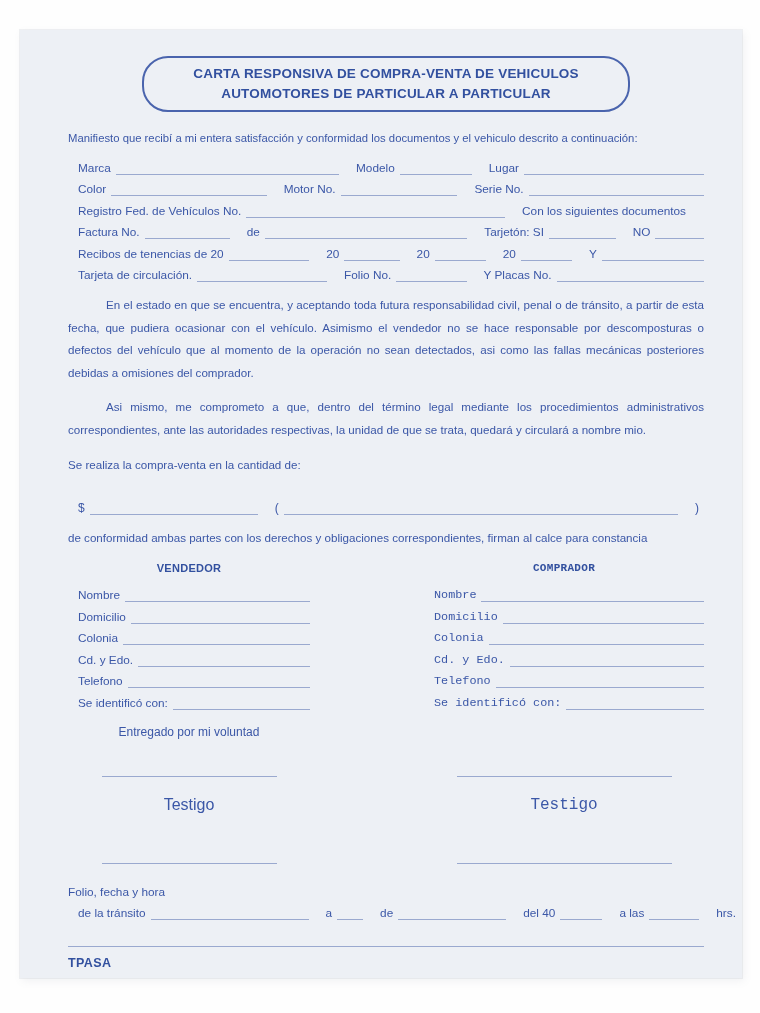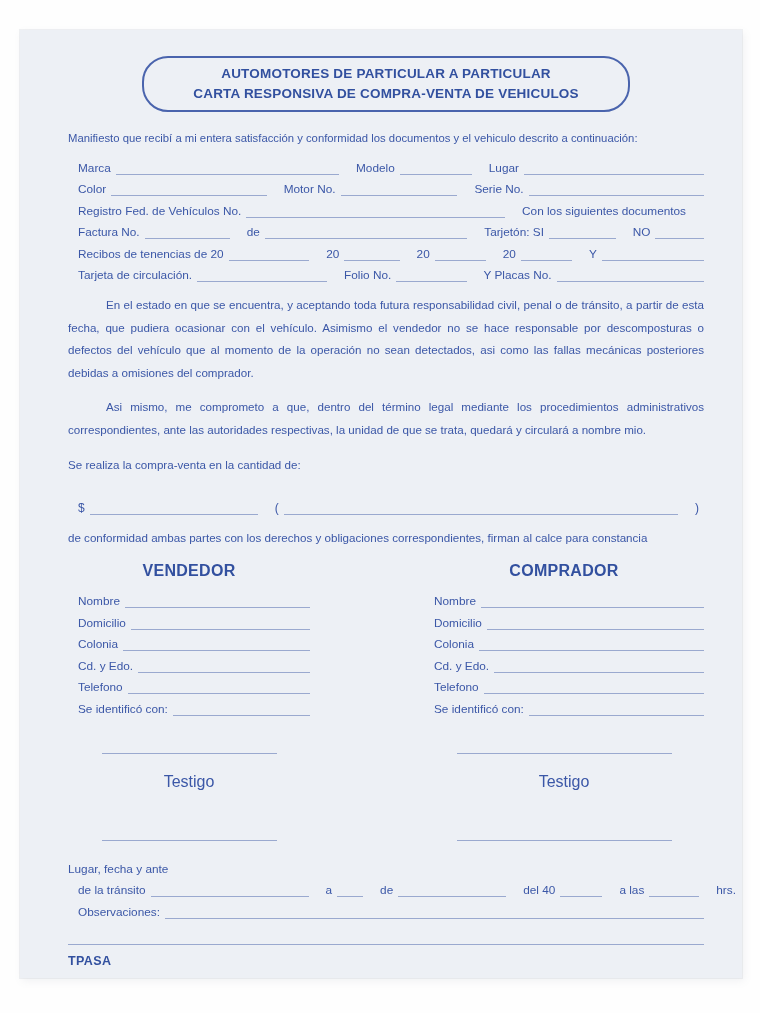"AUTOMOTORES DE PARTICULAR A PARTICULAR" div { order: before "CARTA RESPONSIVA DE COMPRA-VENTA DE" -> after "CARTA RESPONSIVA DE COMPRA-VENTA DE" }
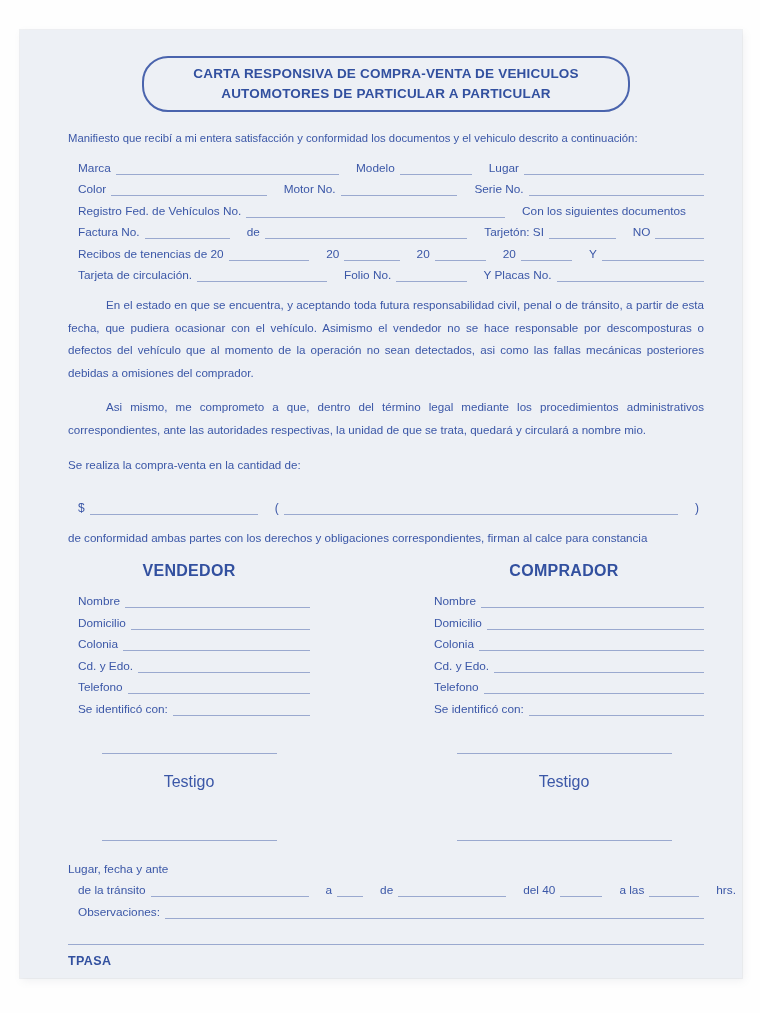"VENDEDOR" .ptitle { font-size: 16px -> 11px }
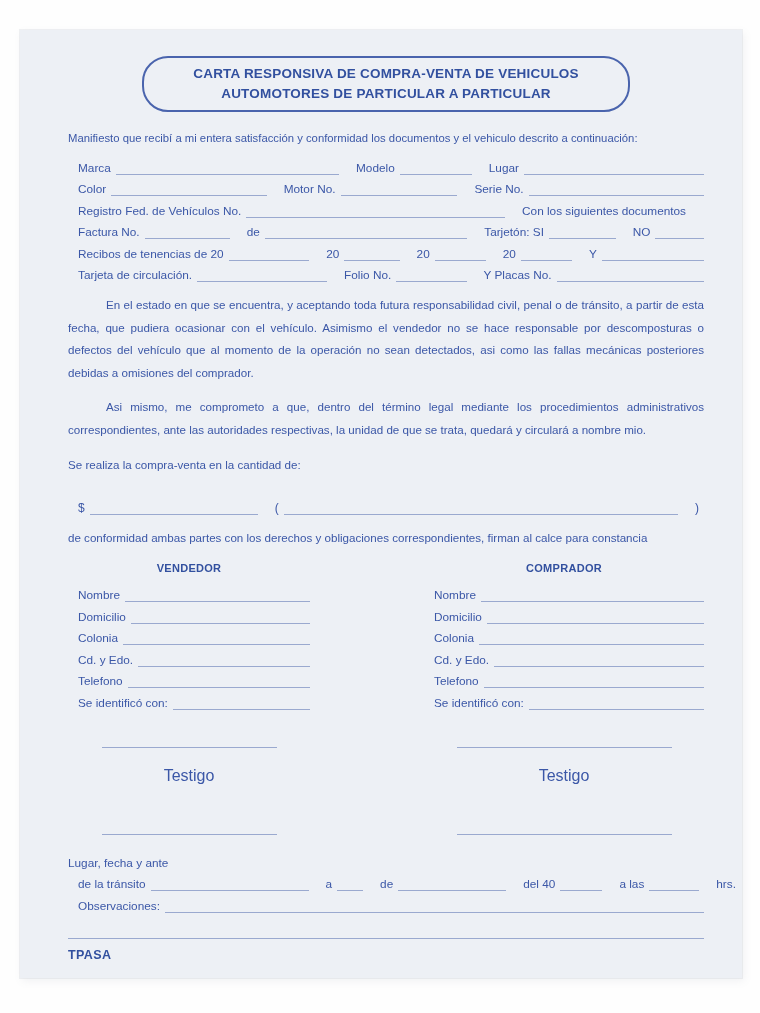"COMPRADOR" .colR { font-family: none -> Liberation Mono, monospace }
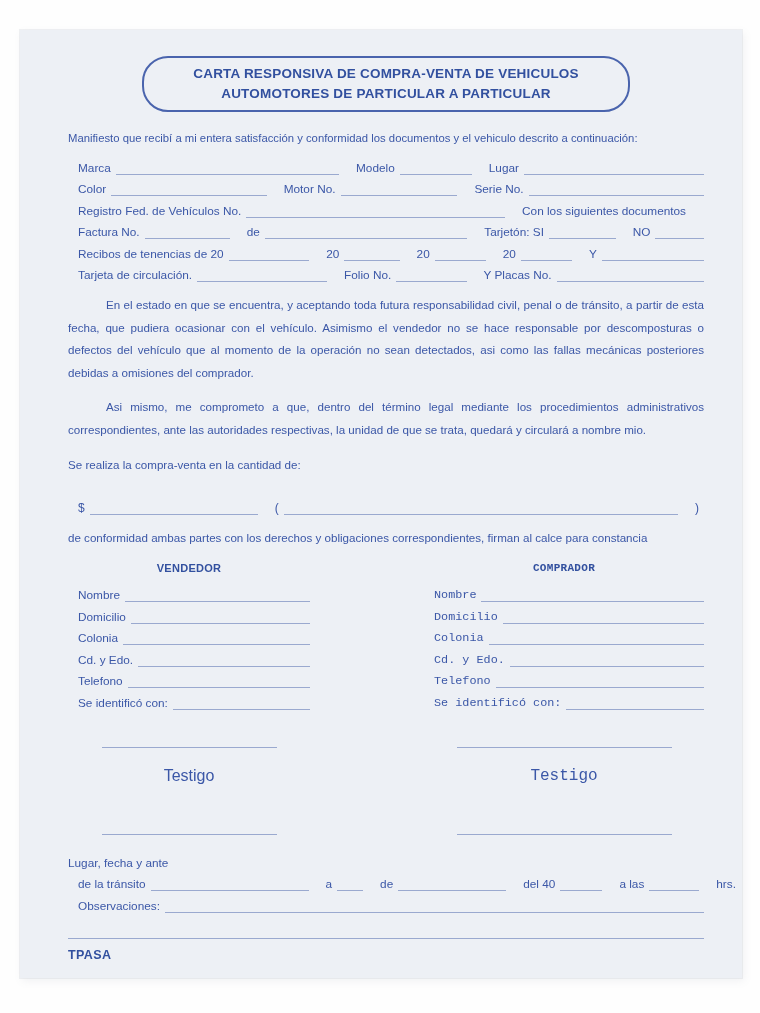"Entregado por mi voluntad" div.colL { html: none -> <div>Entregado por mi voluntad</div> }
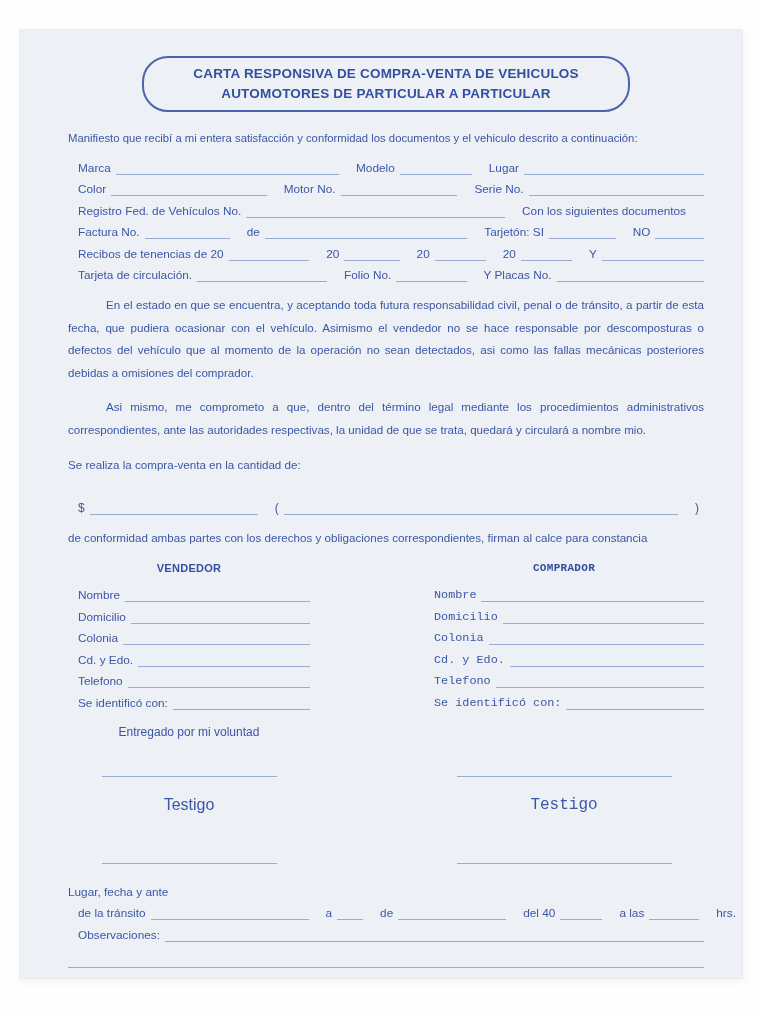"Lugar, fecha y ante" div { text: Lugar, fecha y ante -> Folio, fecha y hora }
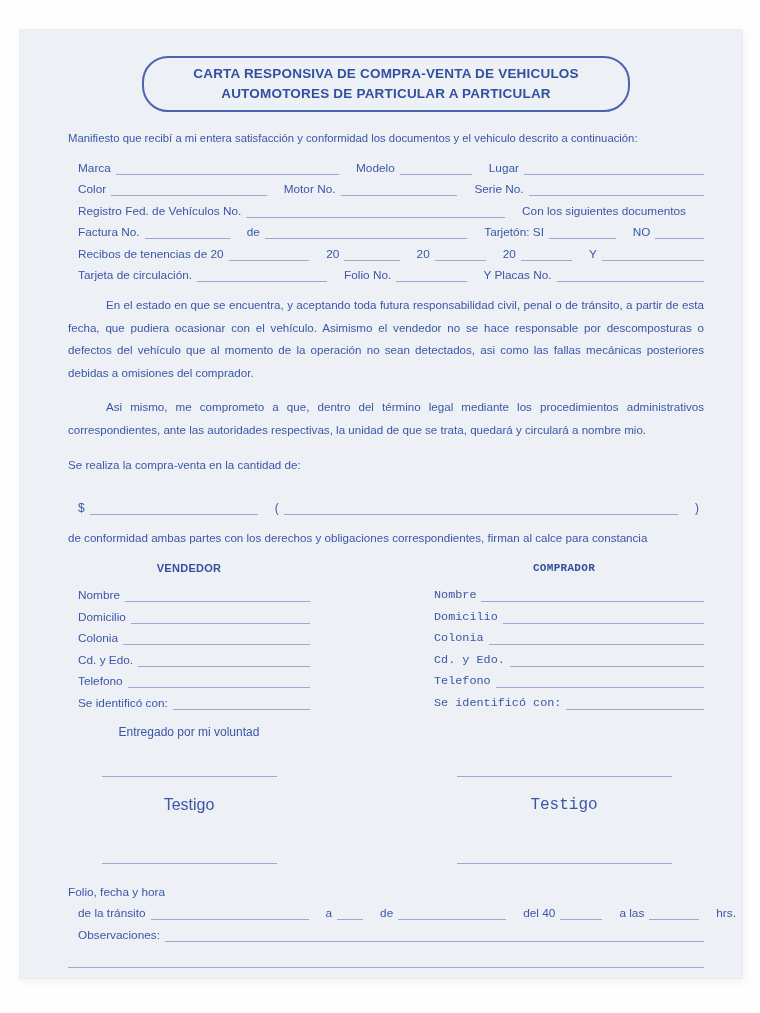"Observaciones:" div.frow { html: <div> <span>Observaciones:</span> <span></span> </div> -> none }
